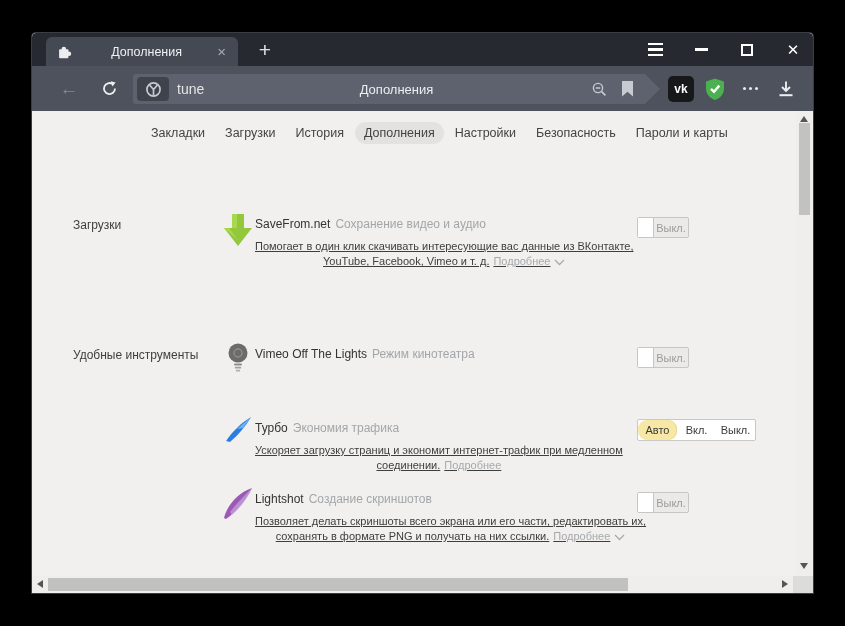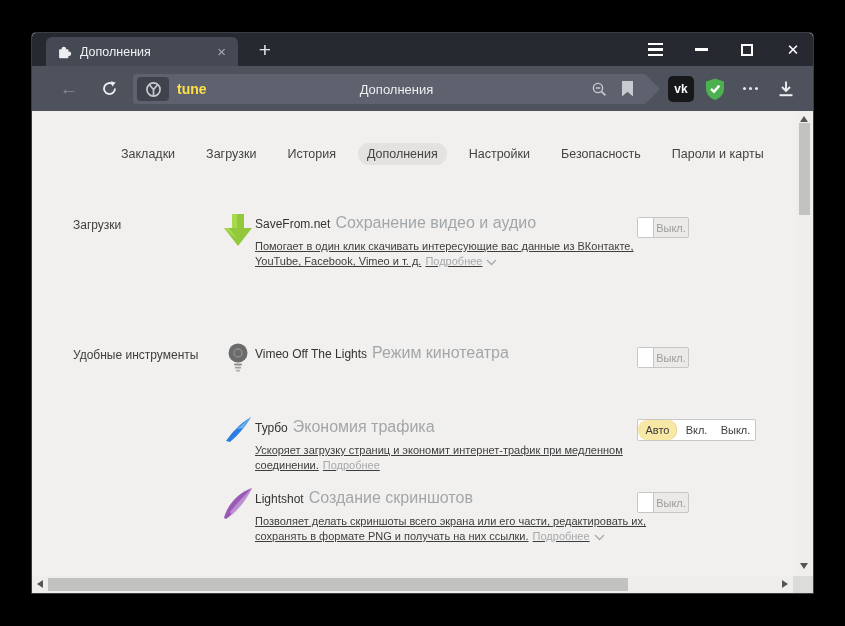"Дополнения" .stage { text-align: none -> center }
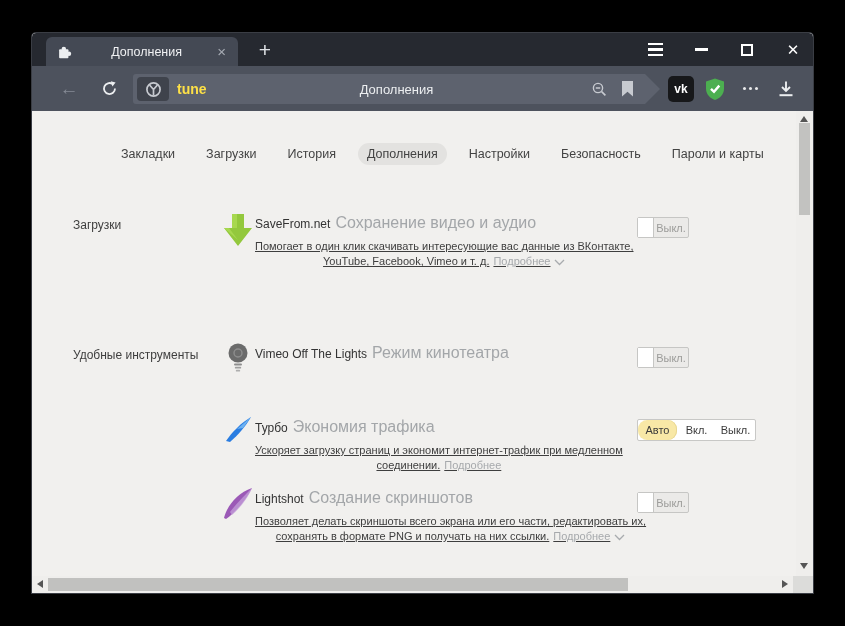"tune" .ab-url { color: #fde047 -> #e5e5e5; font-weight: bold -> none }
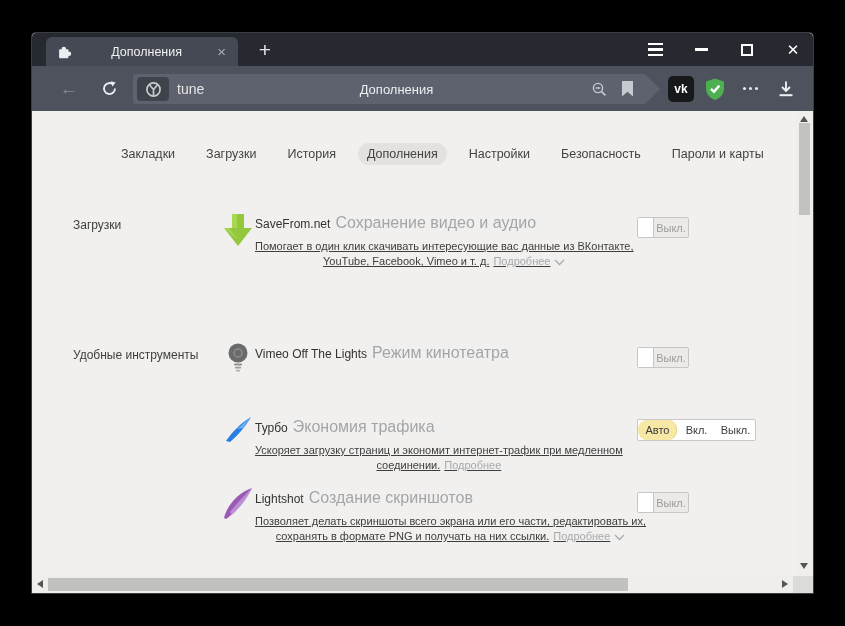"Закладки" .nav { gap: 13px -> 2px; padding-left: 80px -> 110px; top: 31px -> 10px }
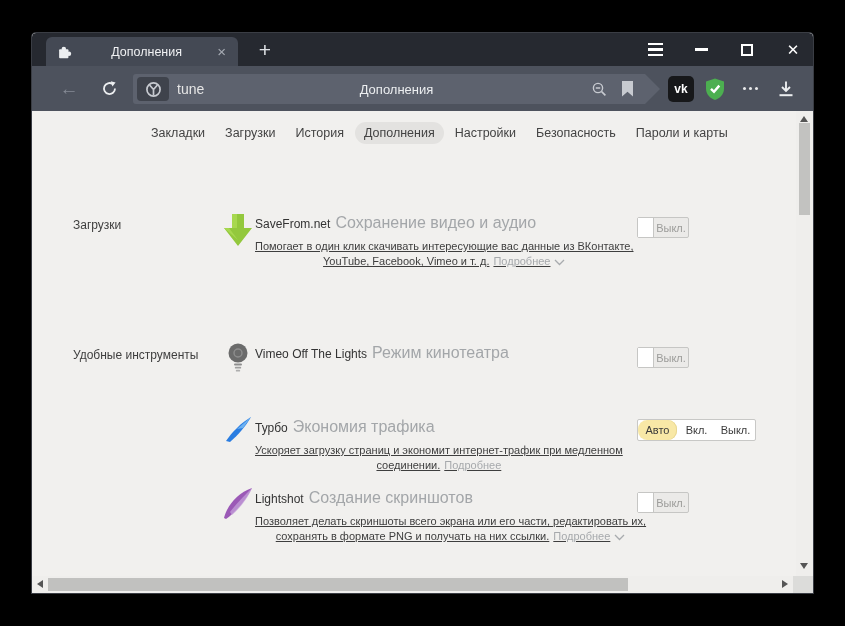"Сохранение видео и аудио" .ext-sub { font-size: 16px -> 12px }
